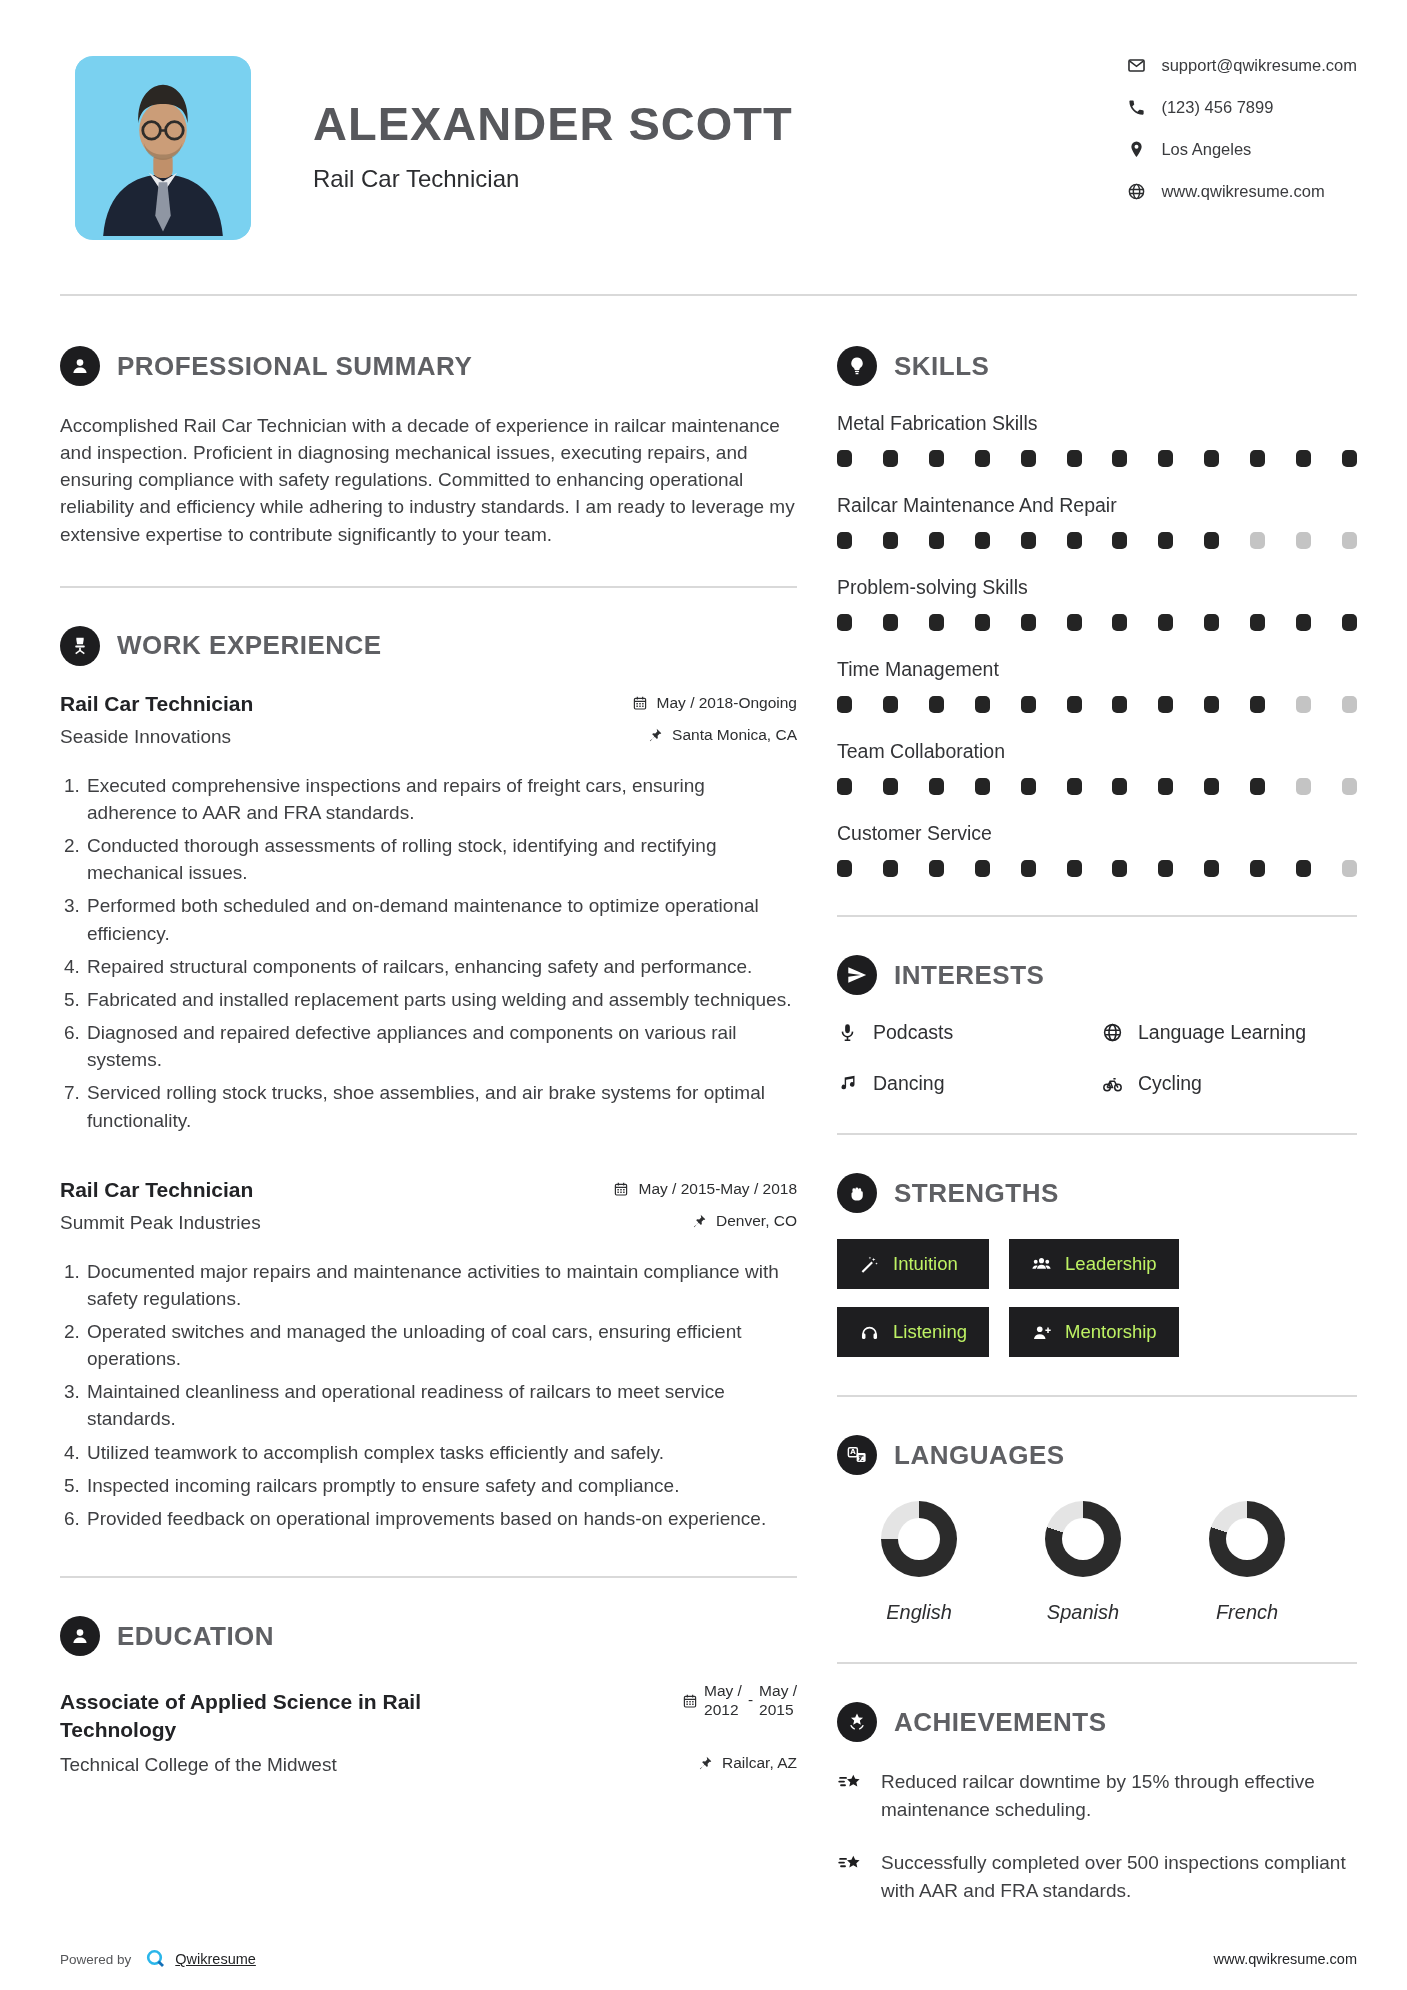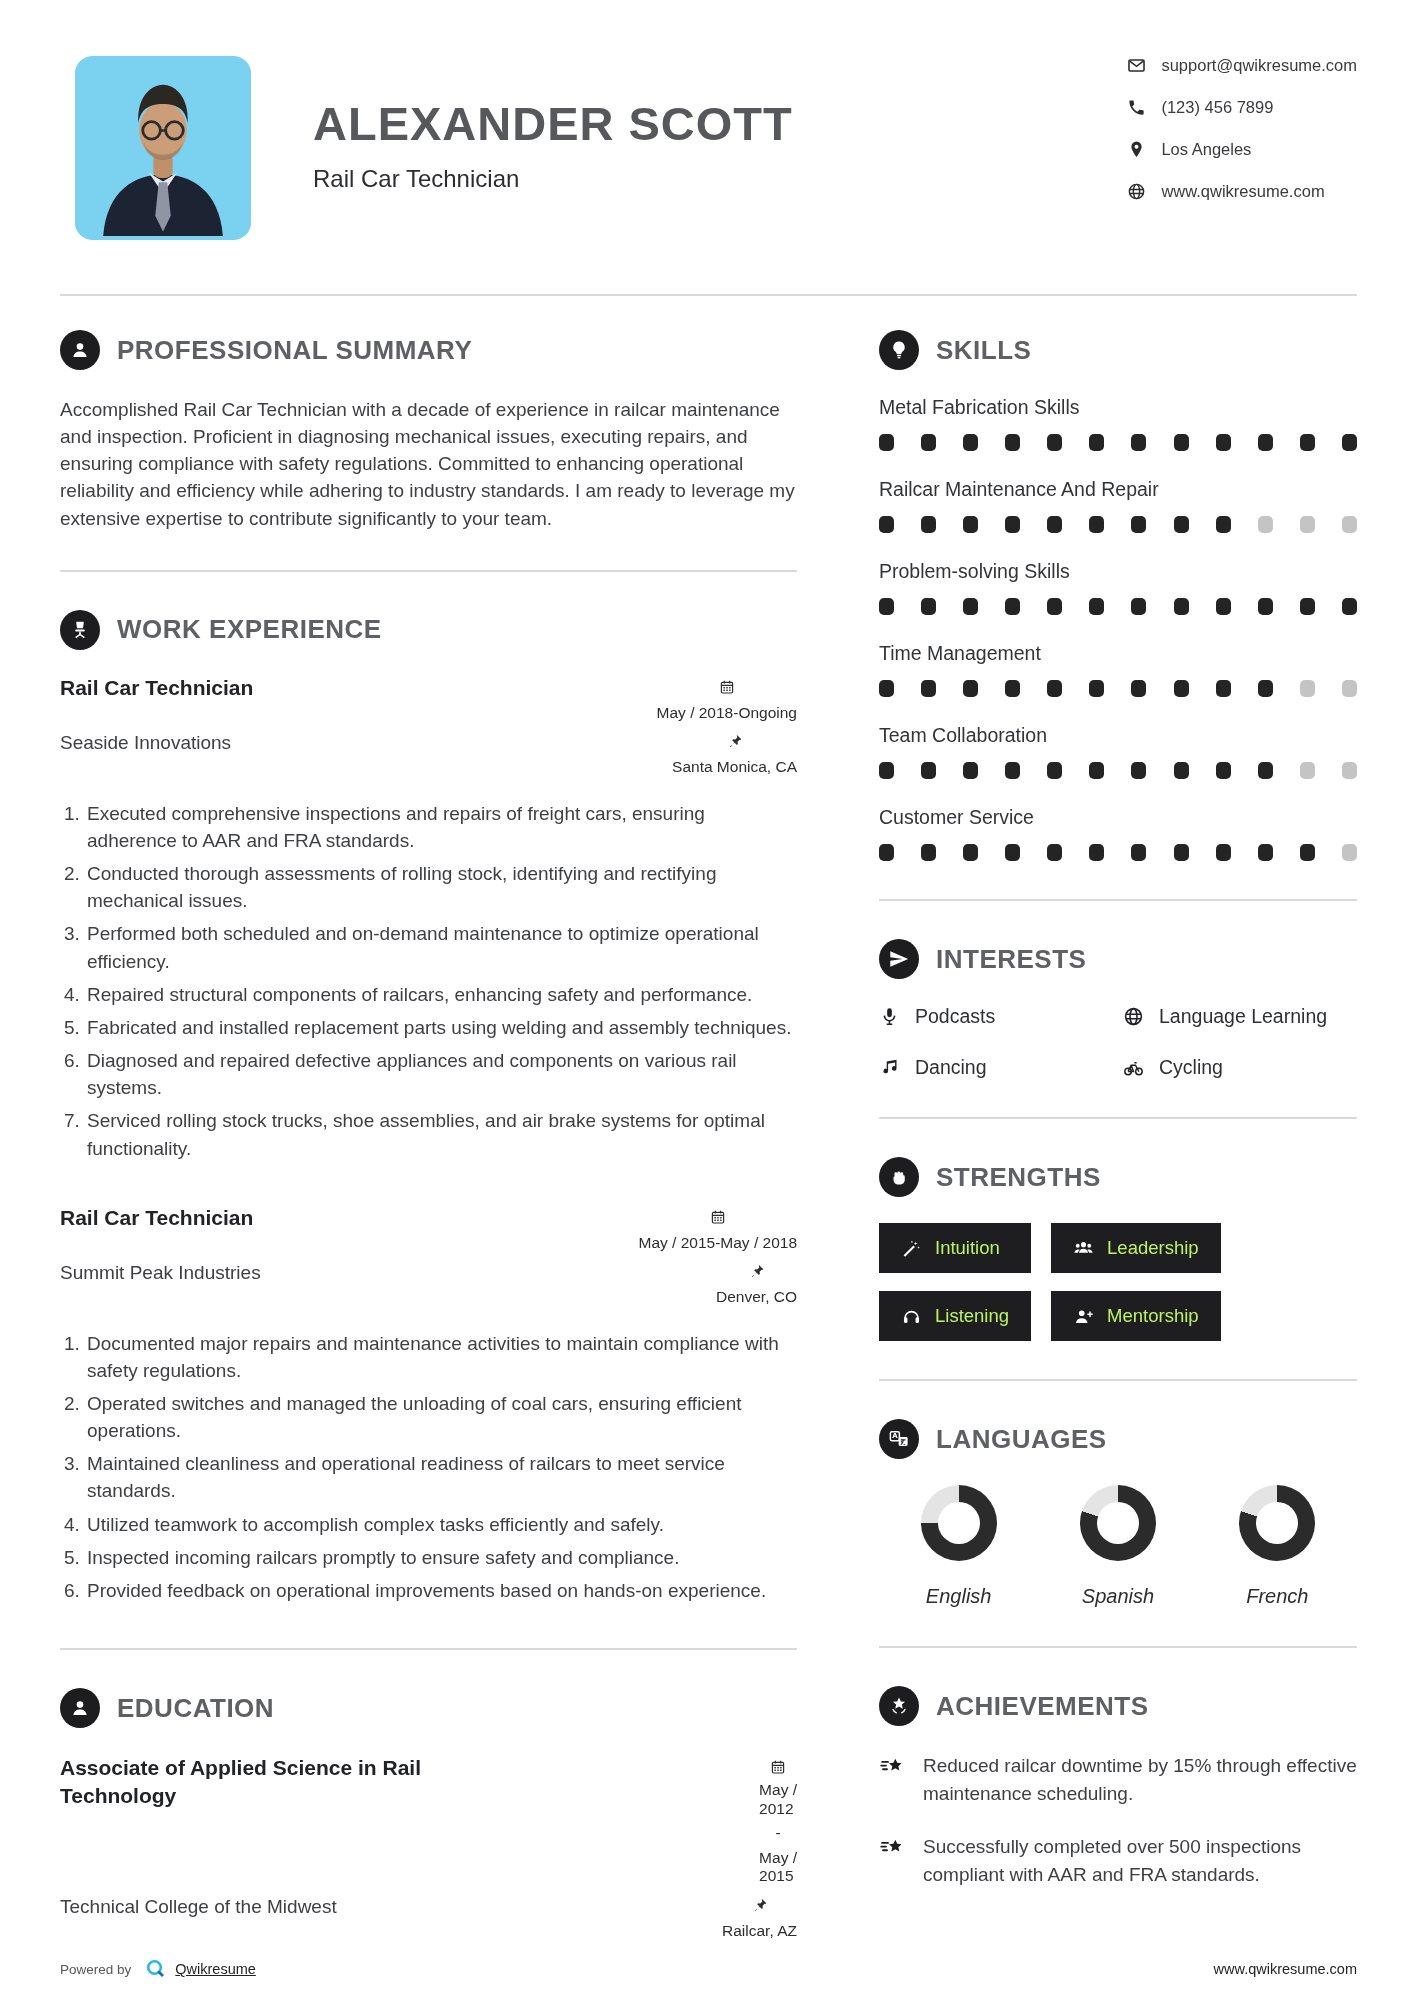"PROFESSIONAL SUMMARY" .cols { gap: 82px -> 40px; margin-top: 34px -> 50px }
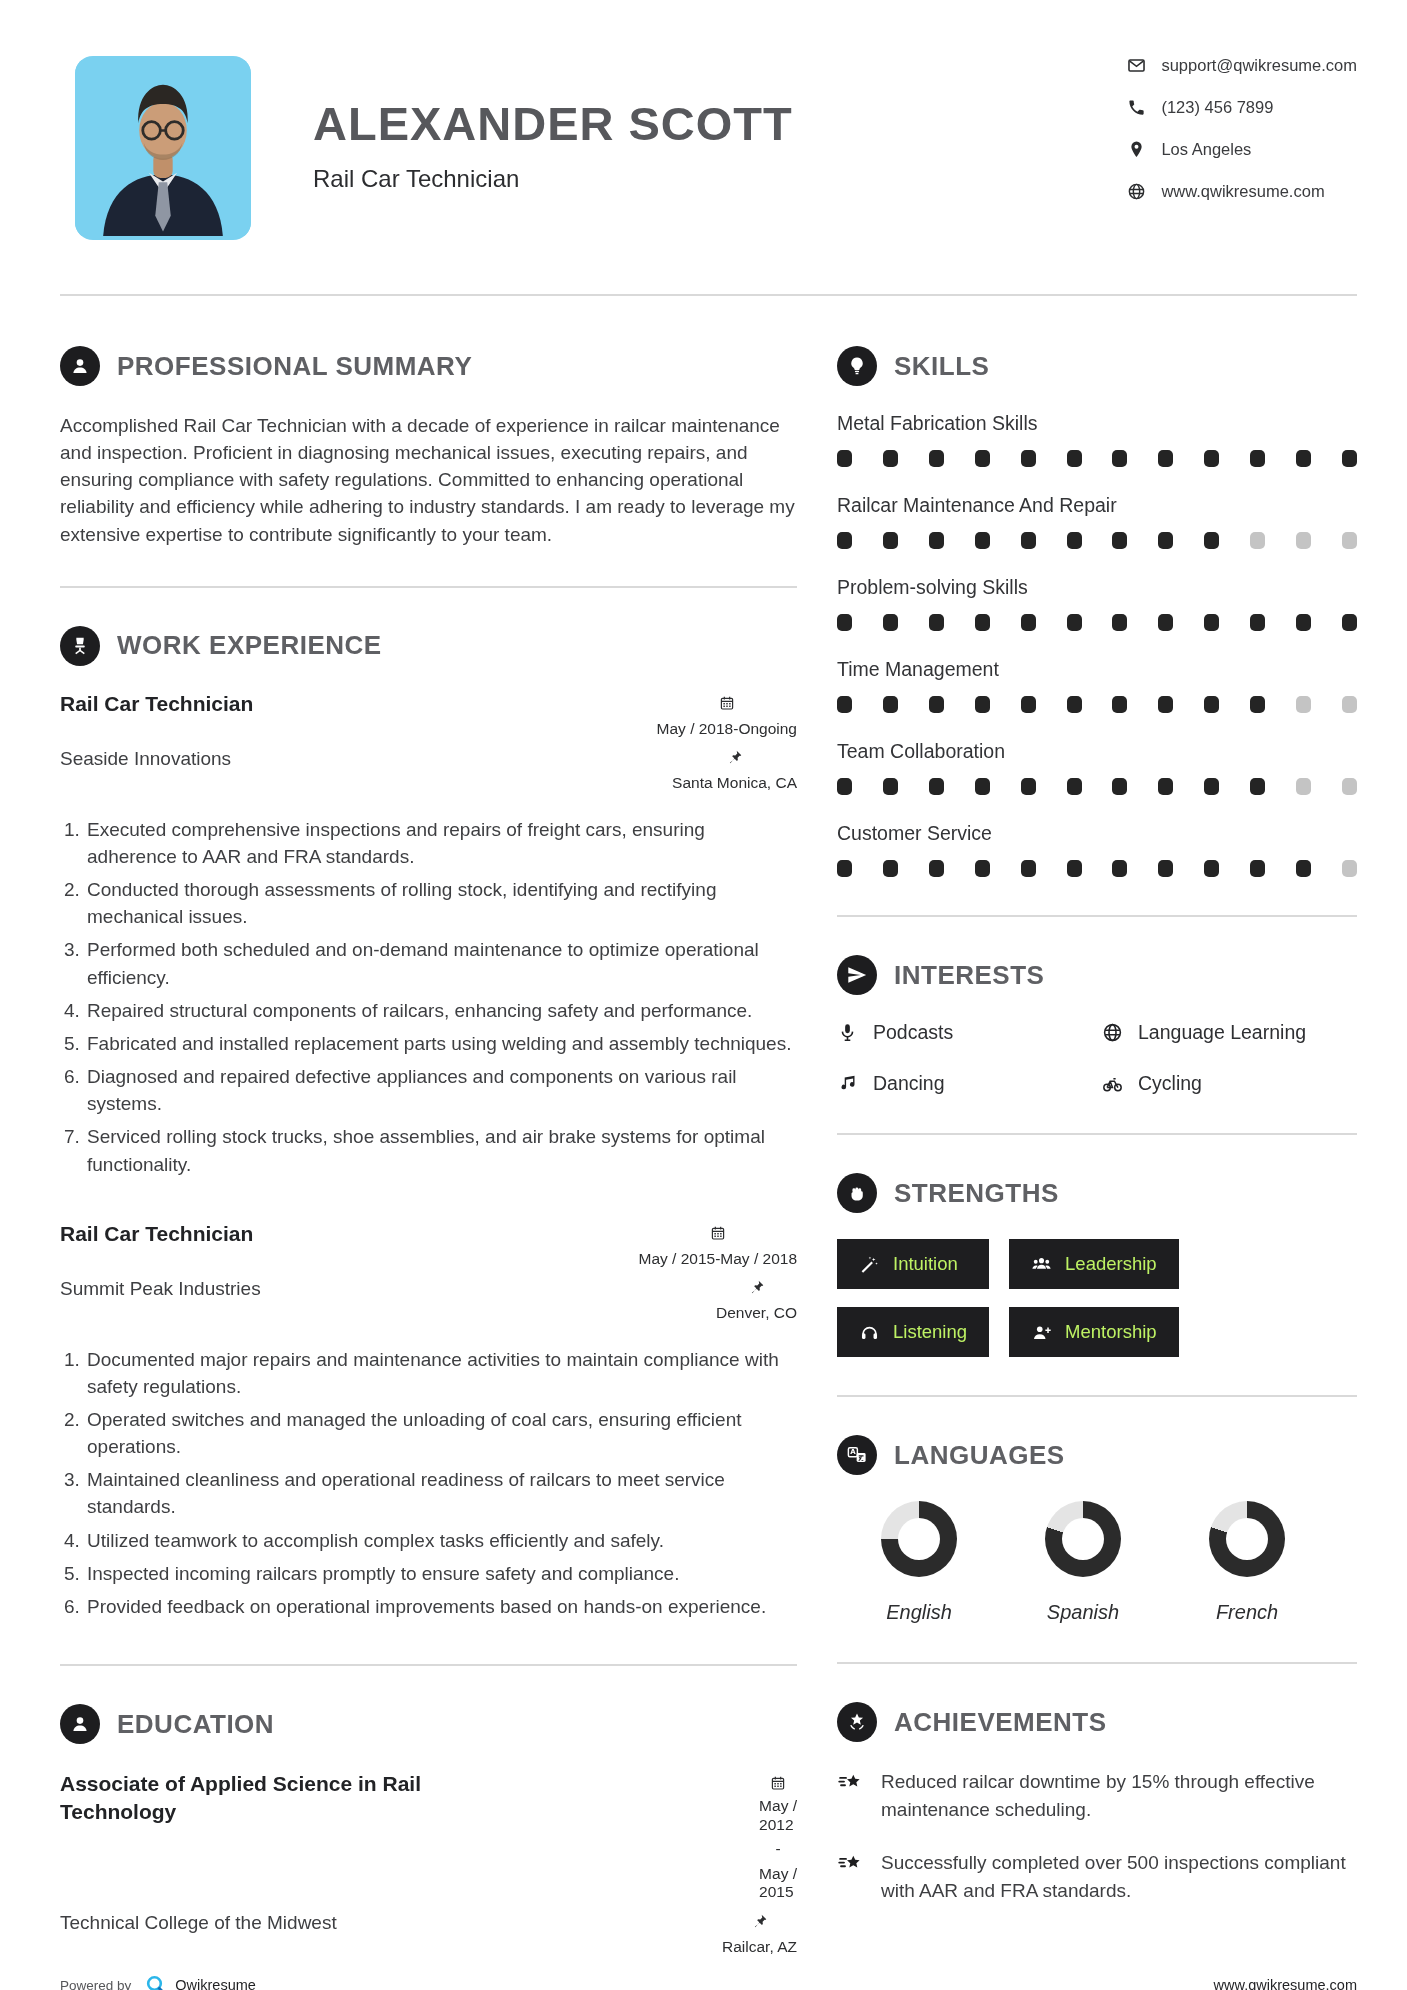"May / 2018-Ongoing" .meta { flex-direction: column -> none }
